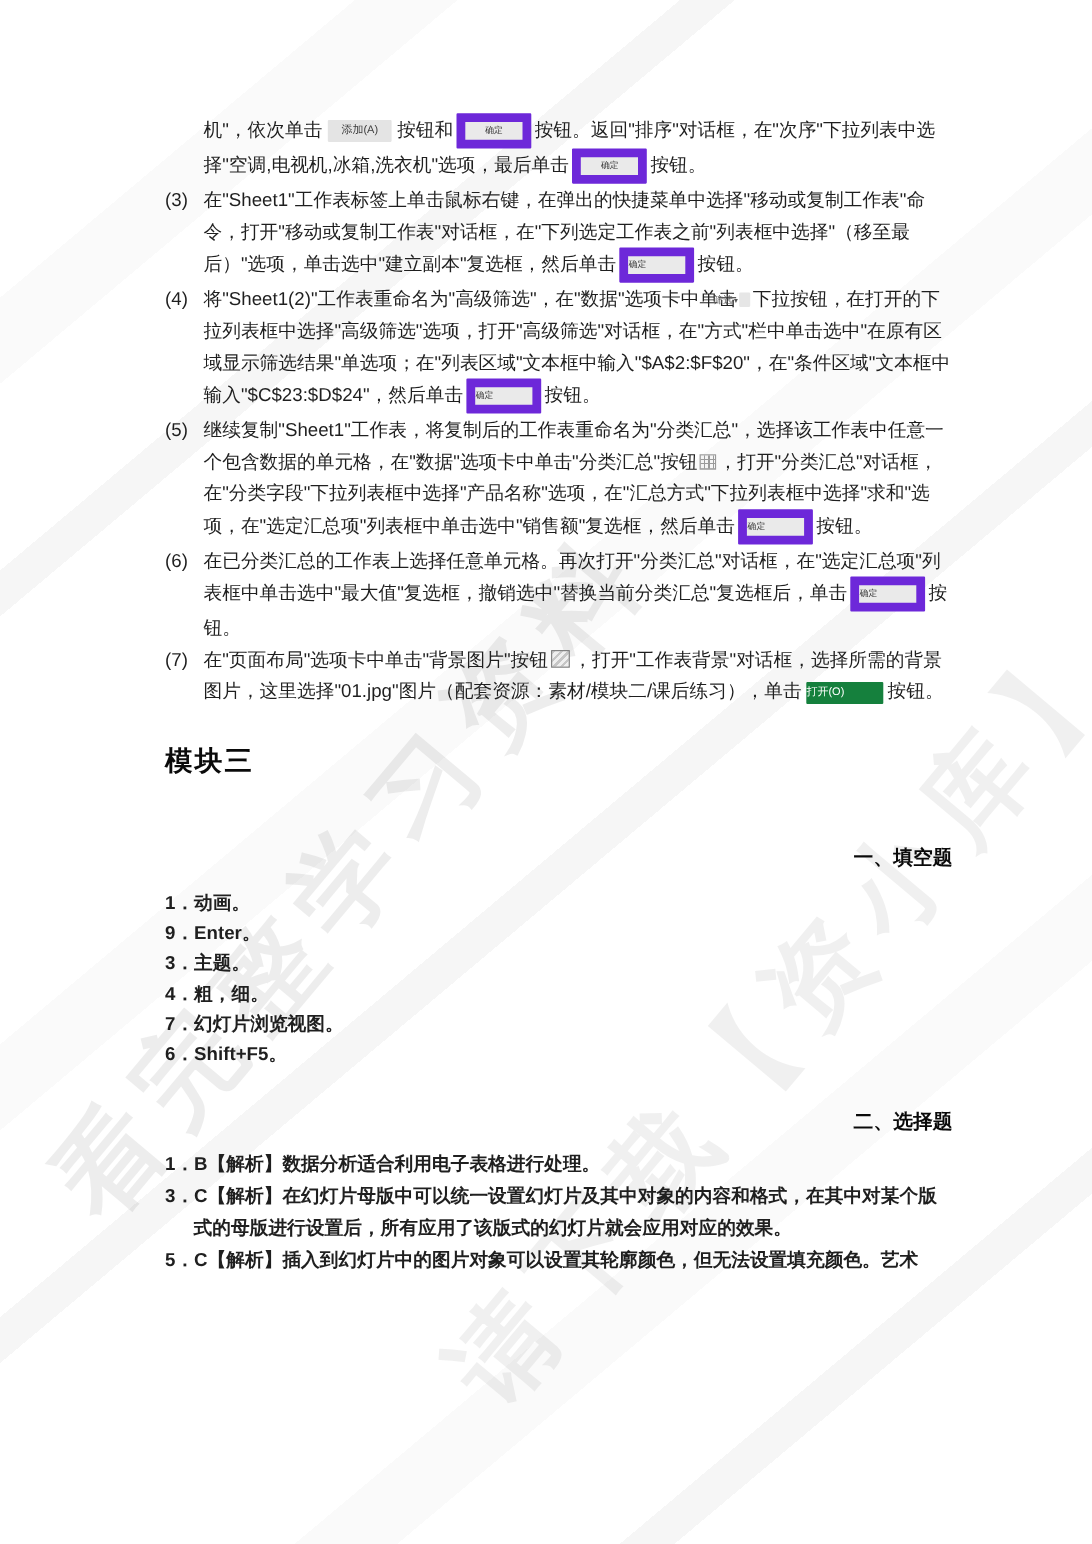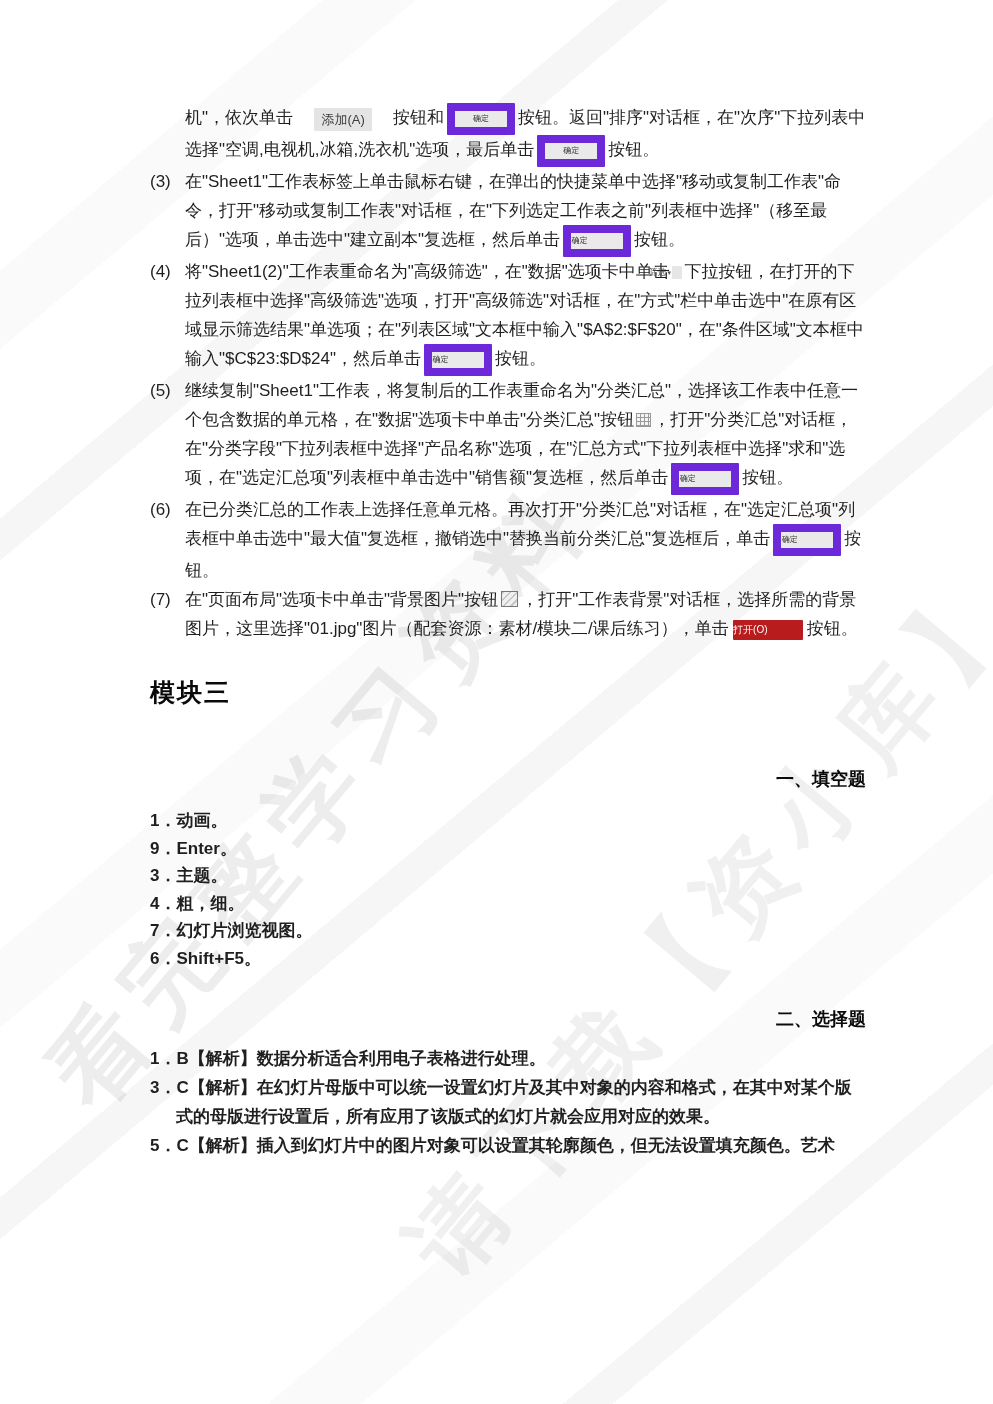"添加(A)" .ibtn.gray { font-size: 13px -> 10px; margin: 0 21px -> 0 5px }
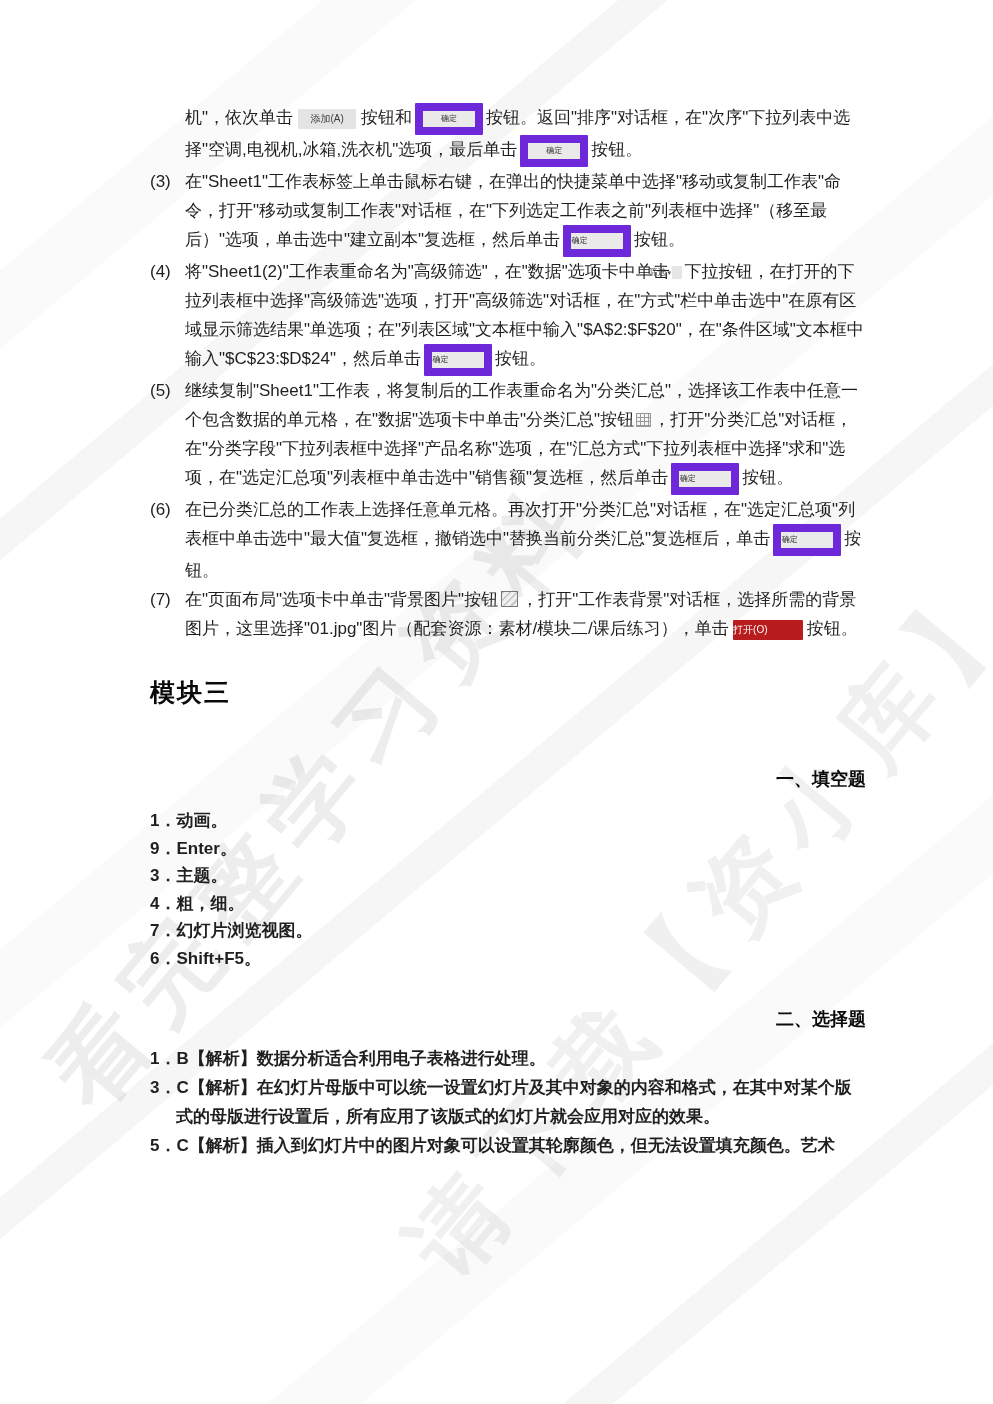"打开(O)" .ibtn.blue { background: #b91c1c -> #15803d }
